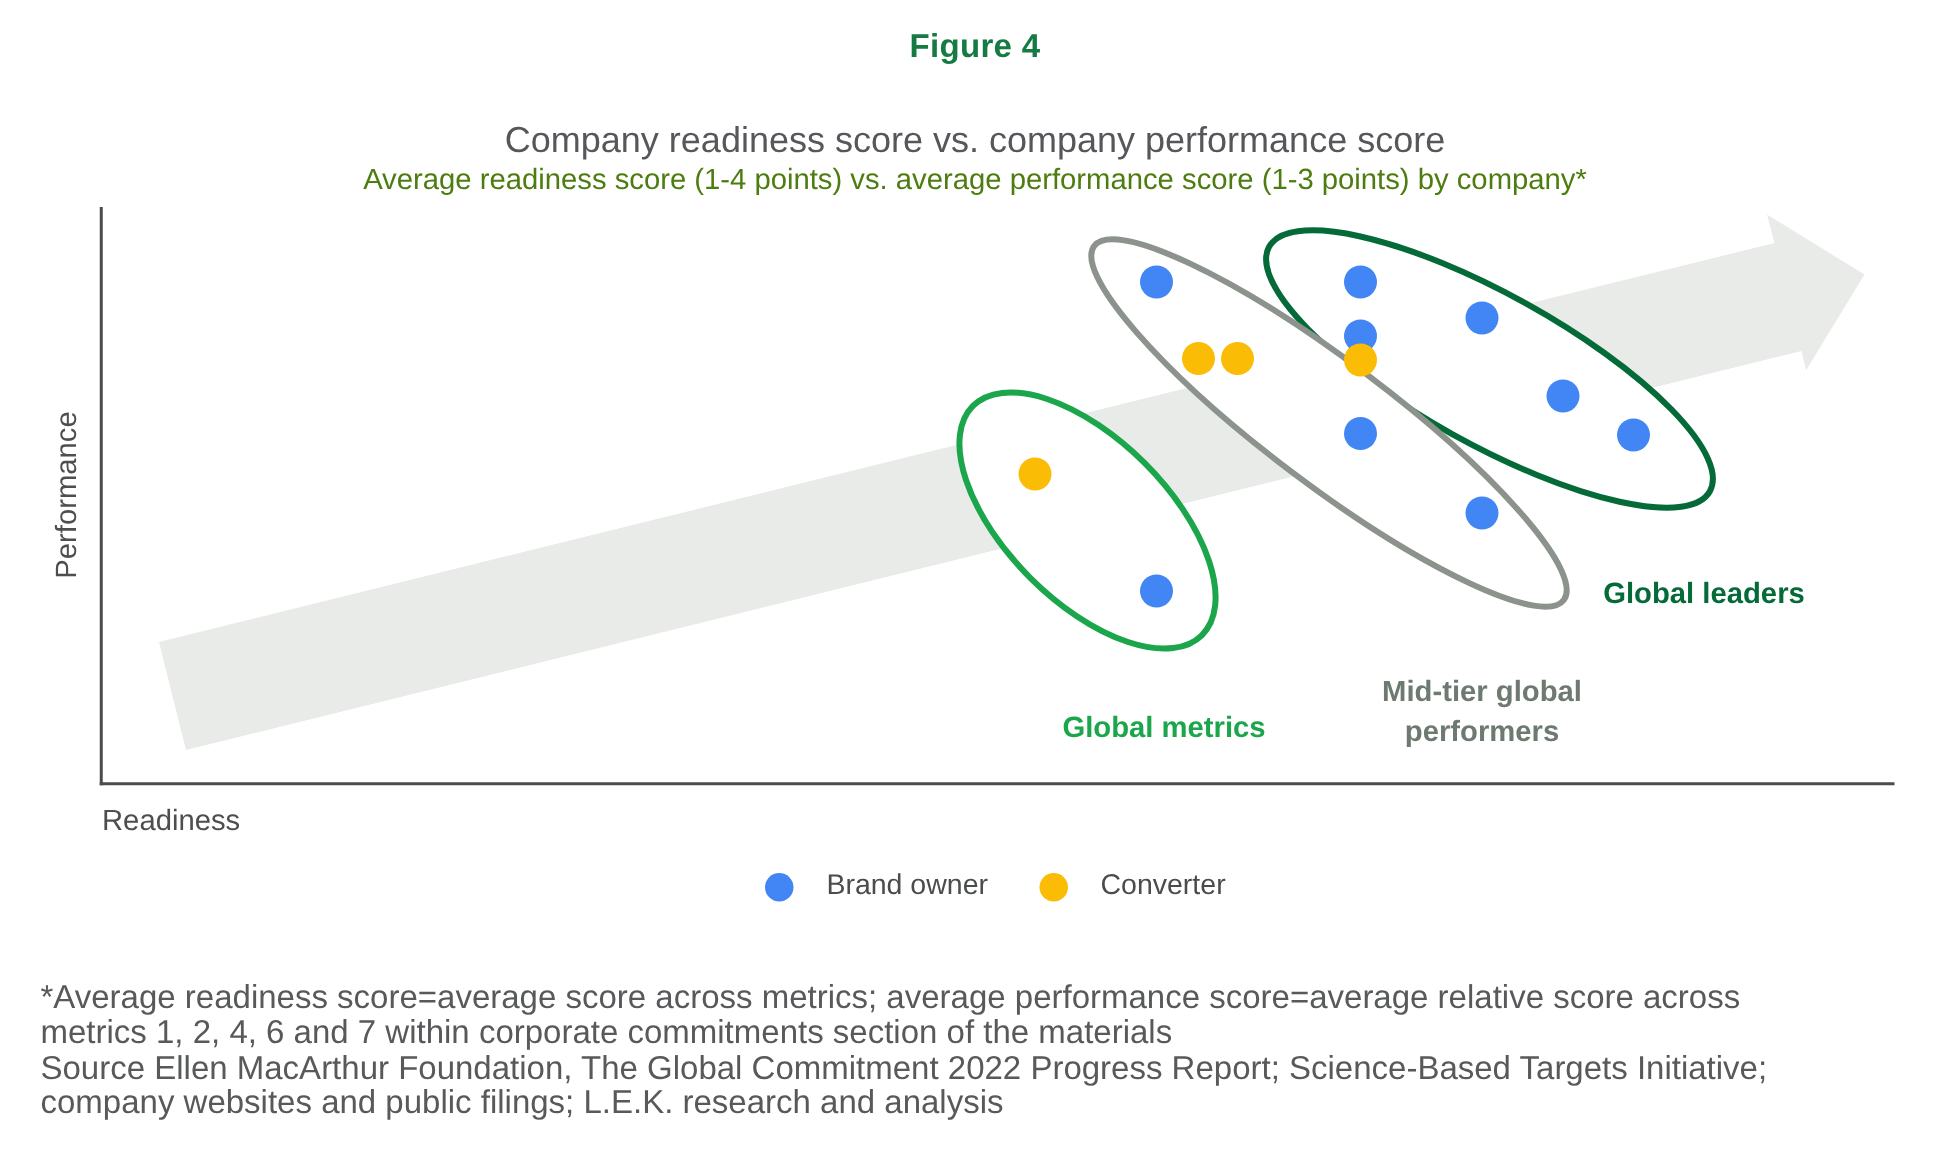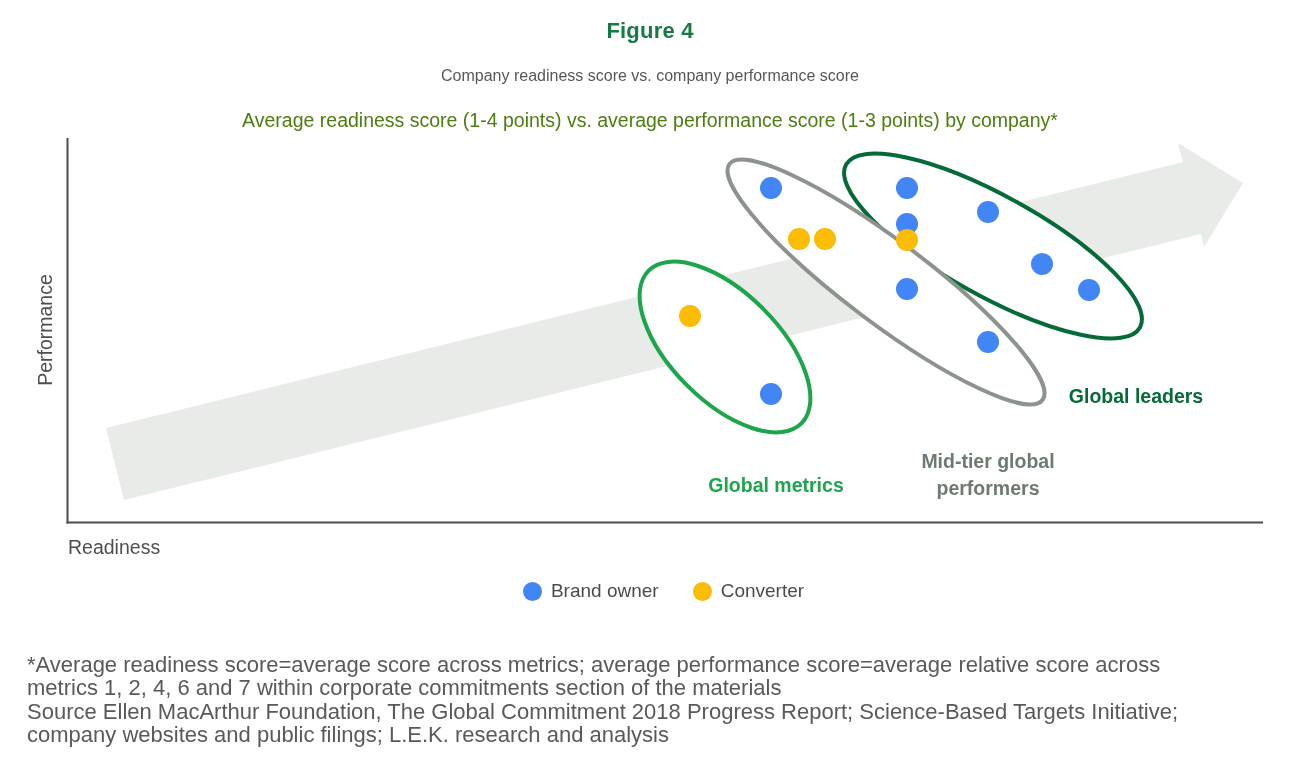"Company readiness score vs. company" .figure-title { font-size: 16px -> 24px; top: 67px -> 80px }
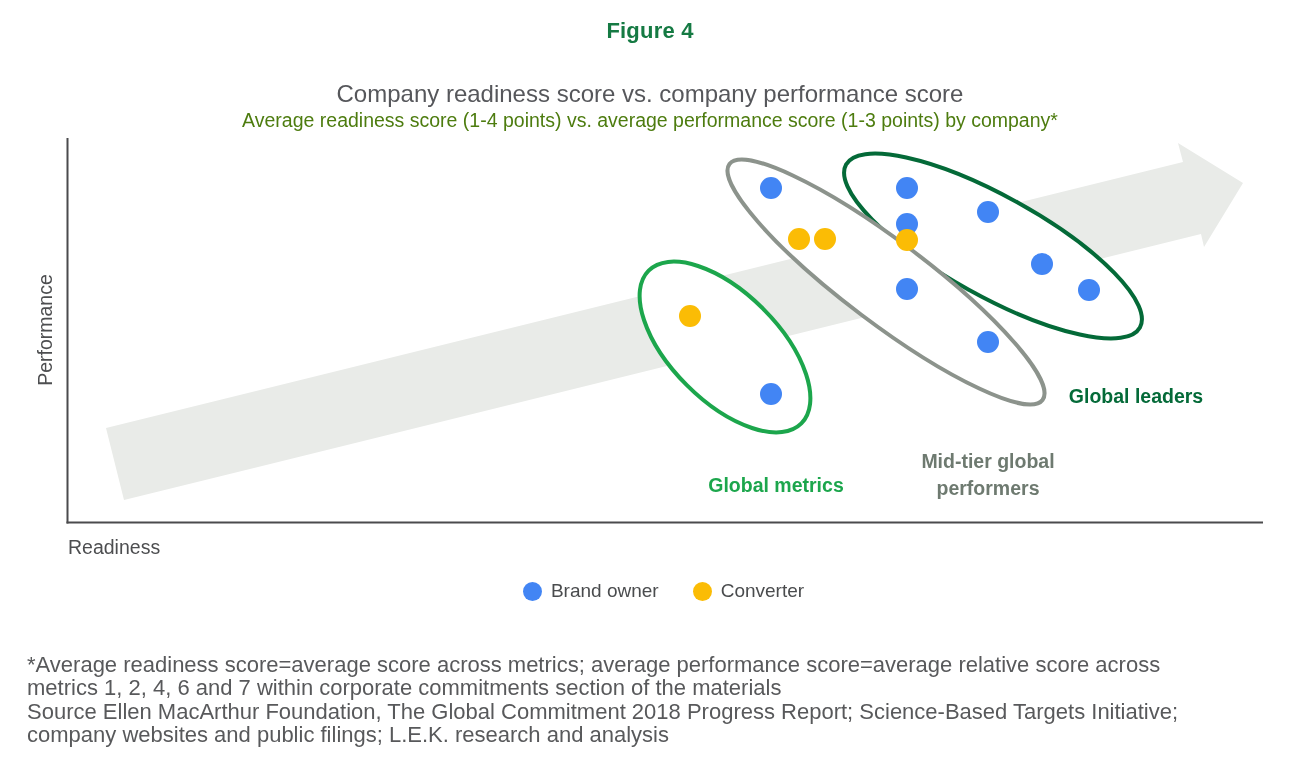"Brand owner" .legend-item { gap: 9px -> 22px }
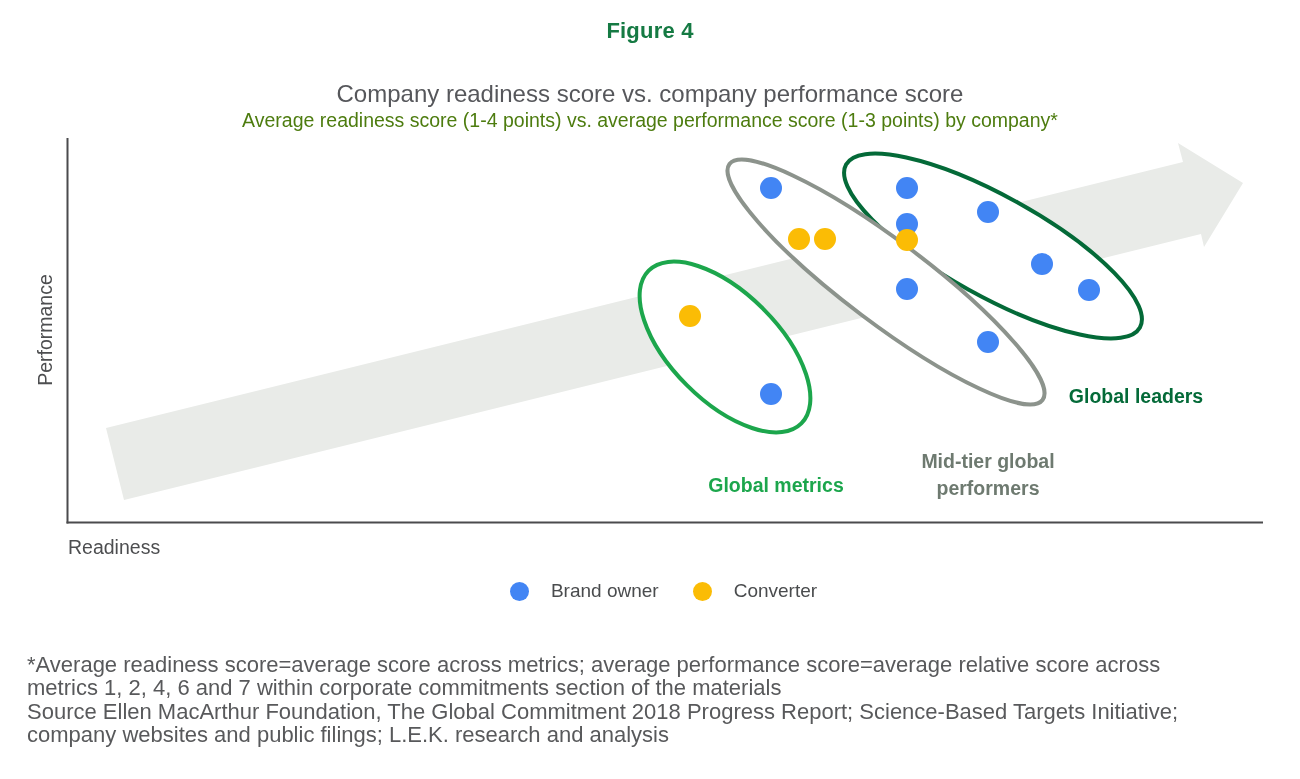"Source Ellen MacArthur Foundation, The" div { text: 2018 -> 2022 }
